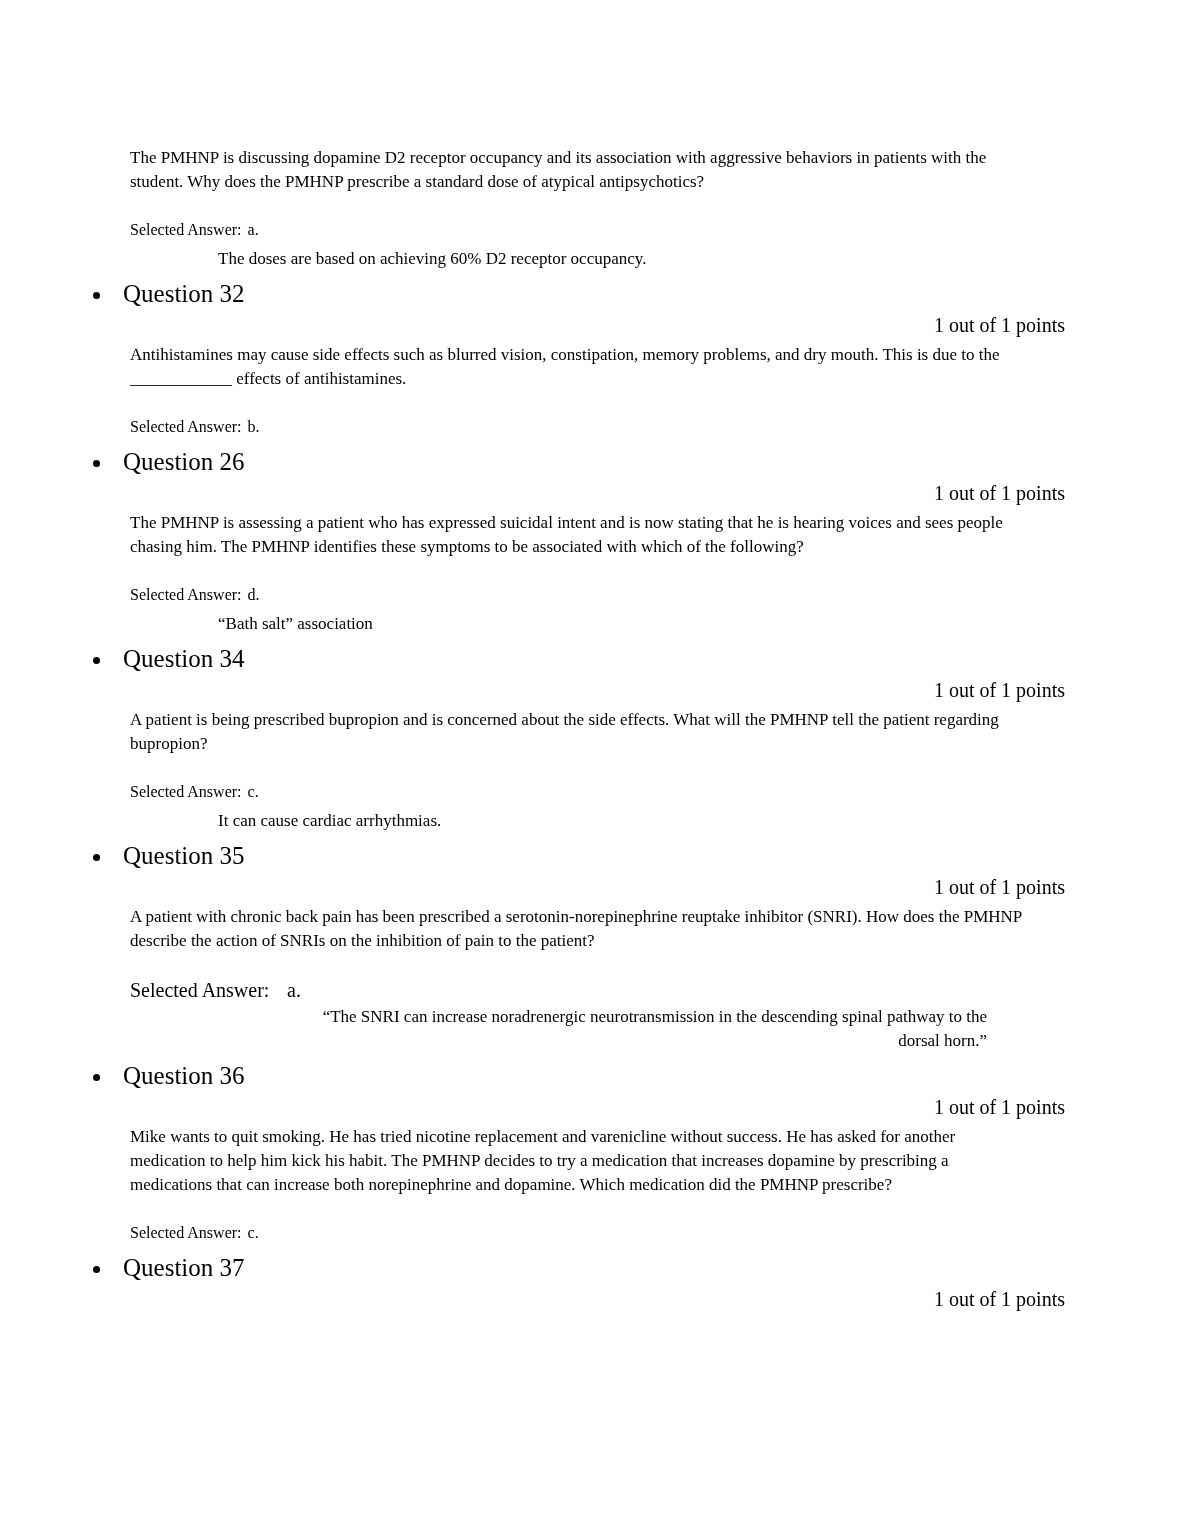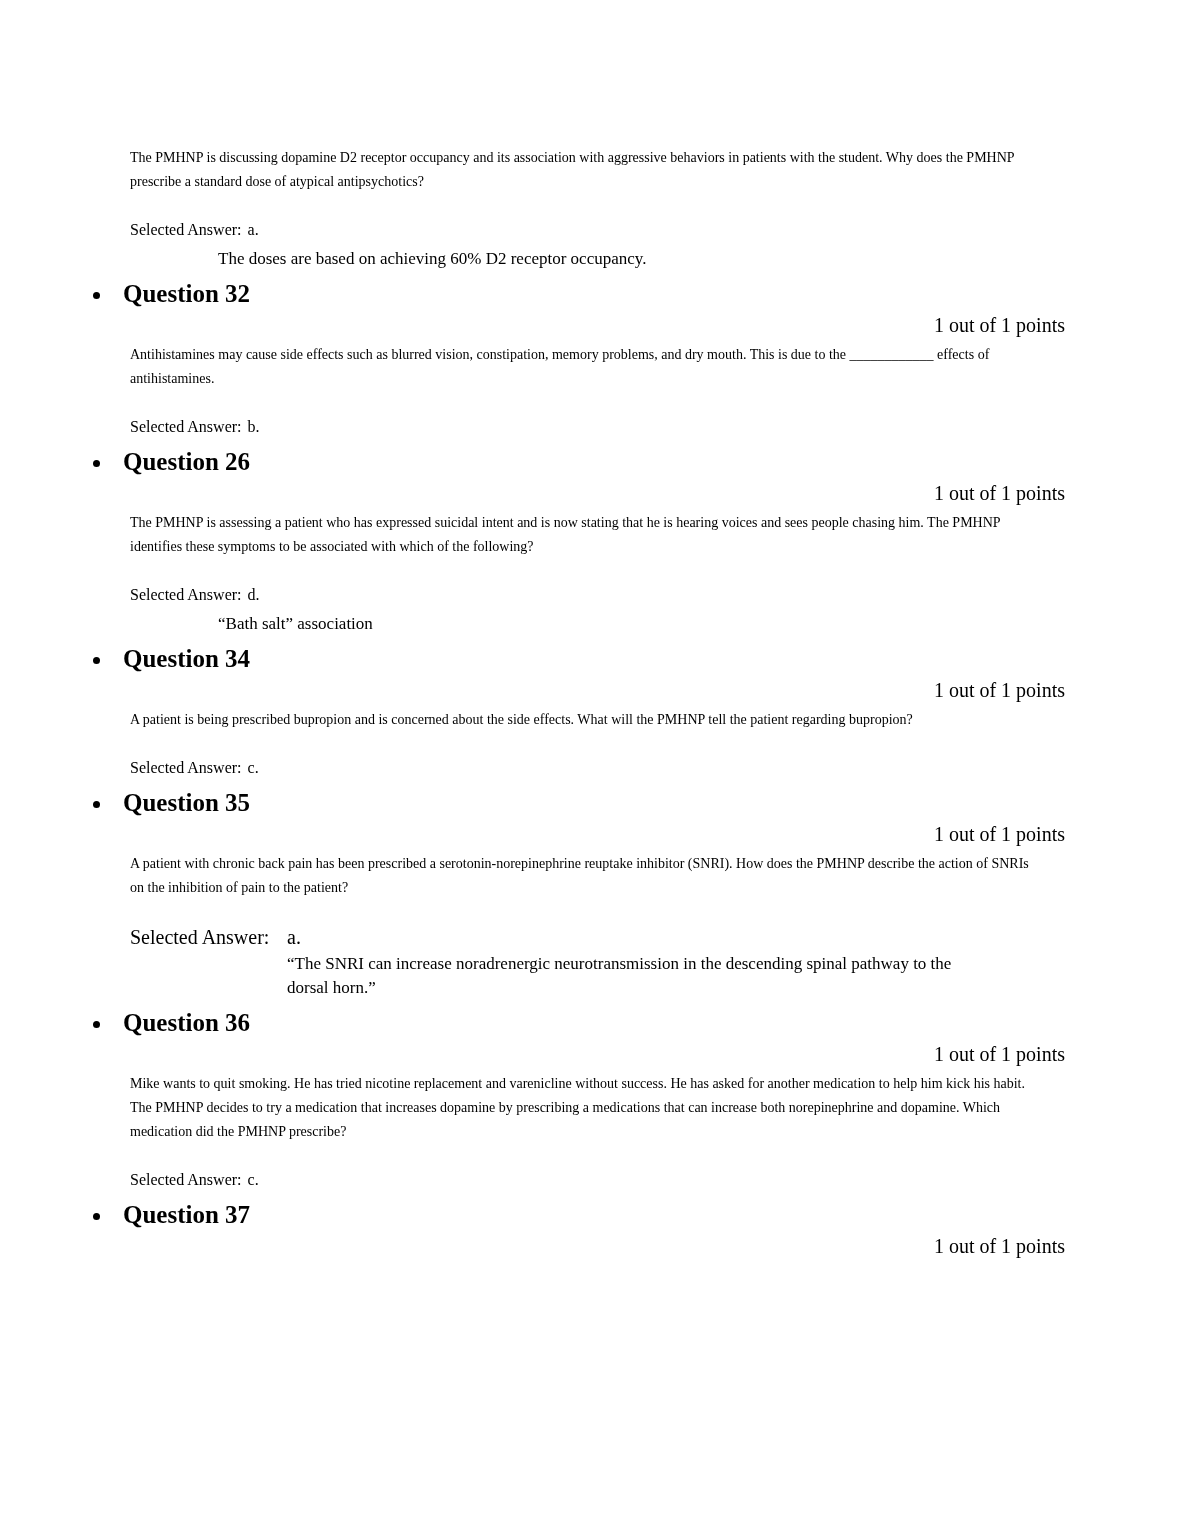"The PMHNP is discussing dopamine" .q-text { font-size: 14px -> 17px }
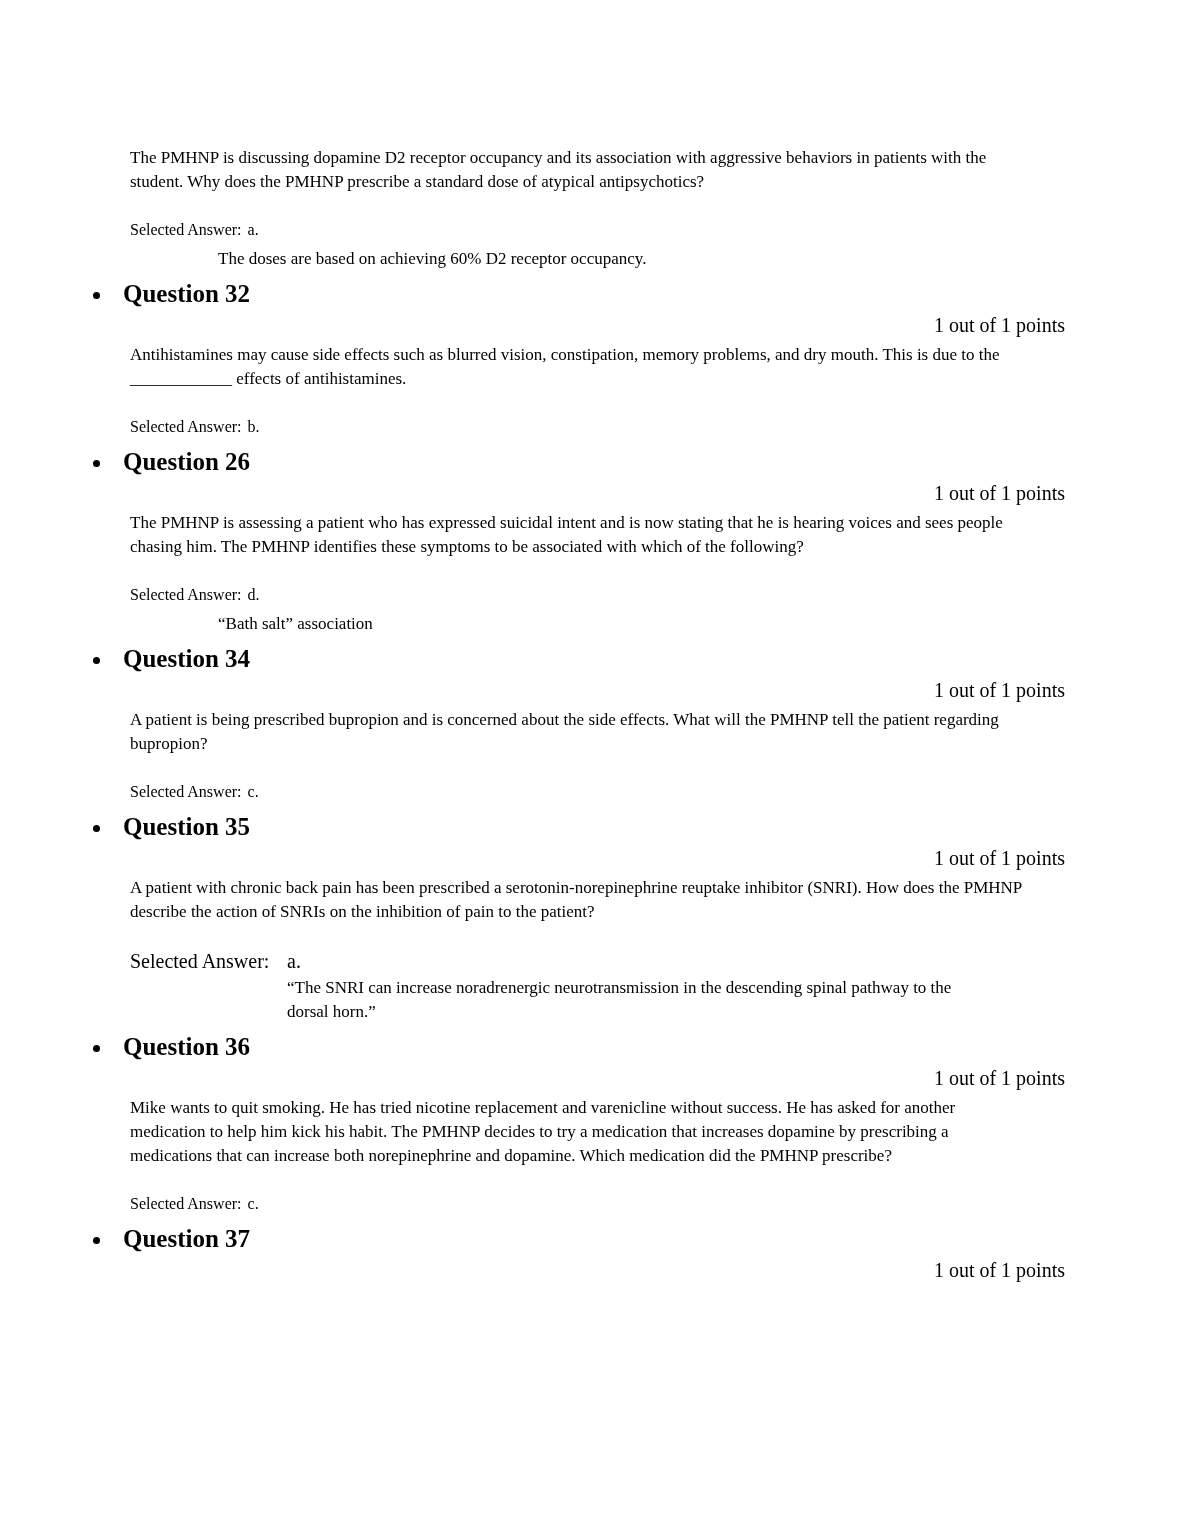"Question 32" .q-title { font-weight: bold -> normal }
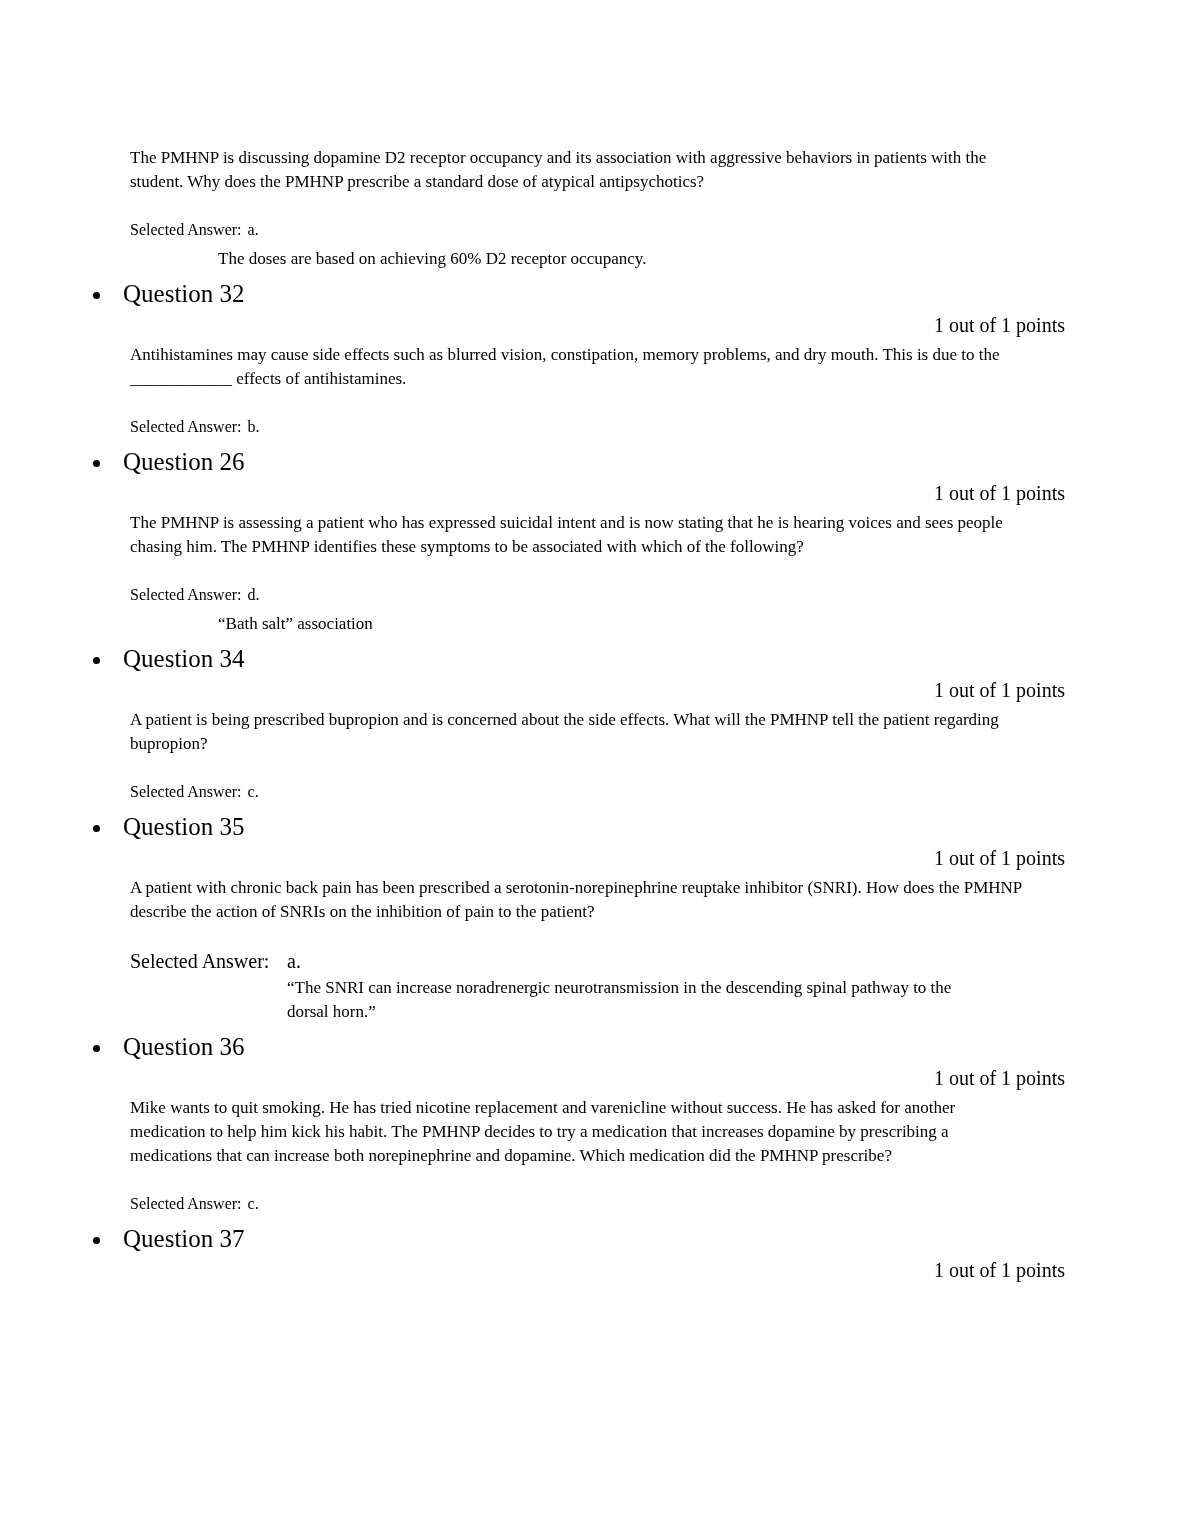"It can cause cardiac arrhythmias." p.ans-text { html: none -> <p>It can cause cardiac arrhythmias.</p> }
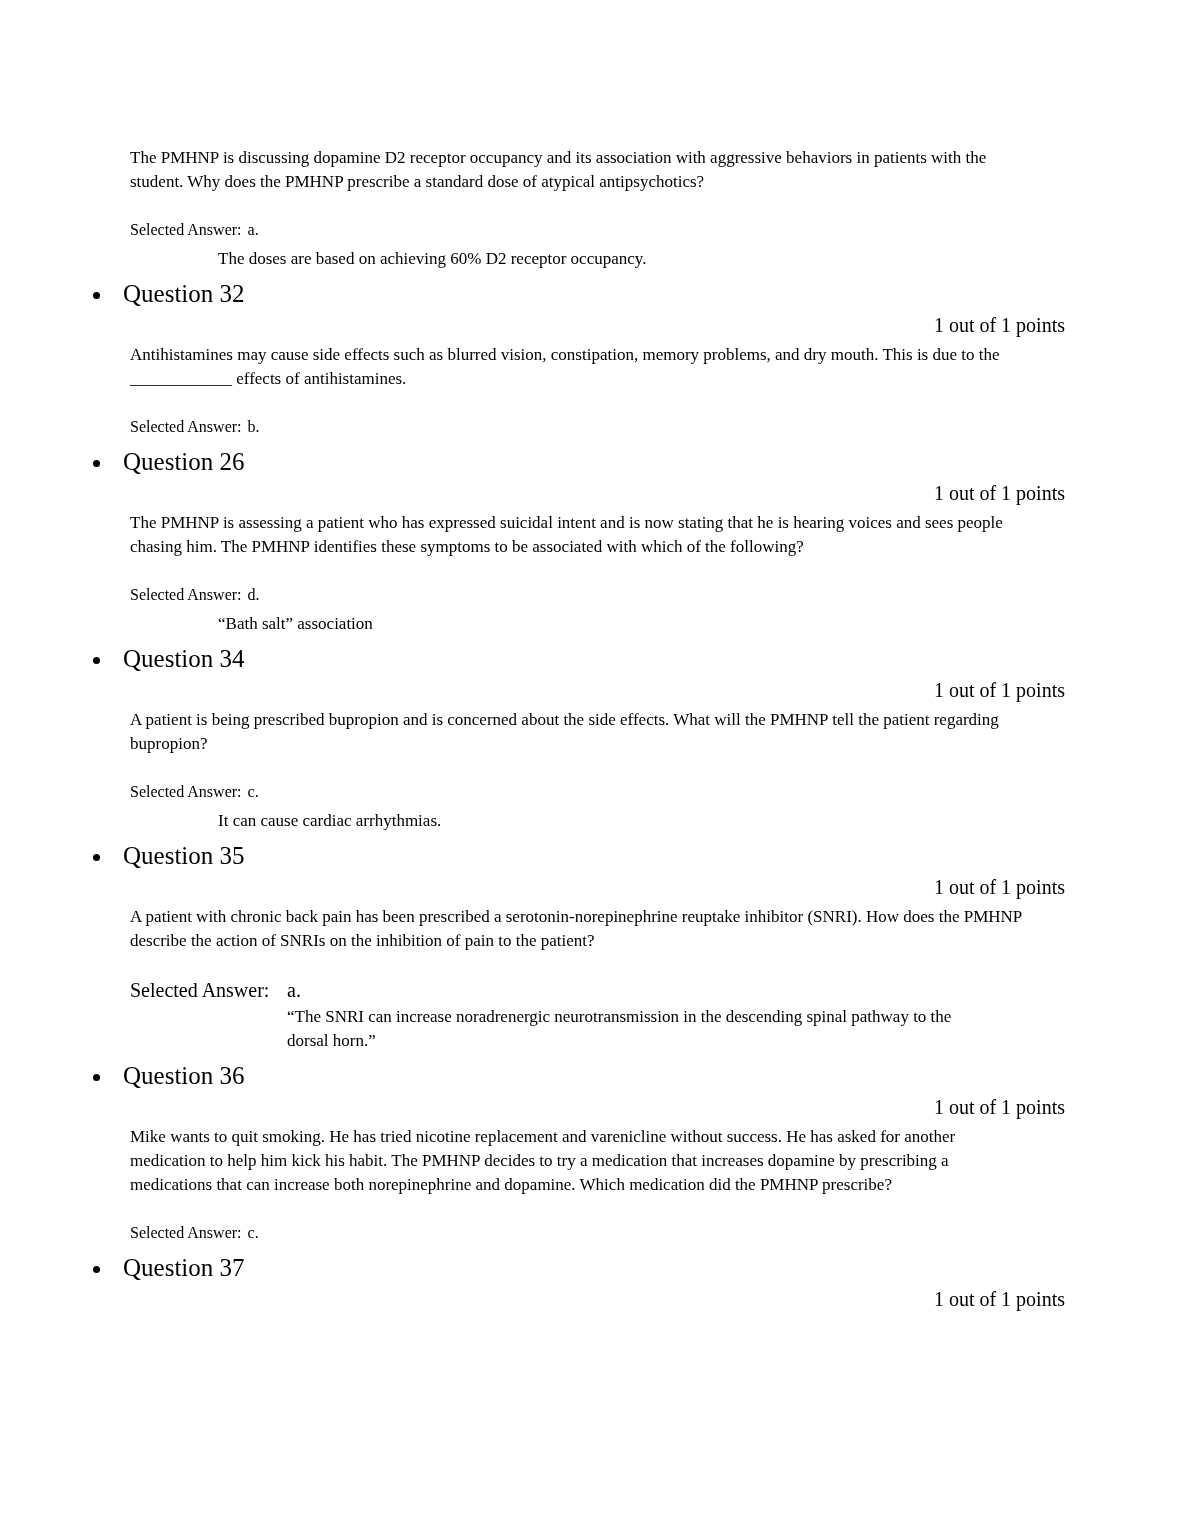"“The SNRI can increase noradrenergic" .ans-split .split-quote { text-align: none -> right }
